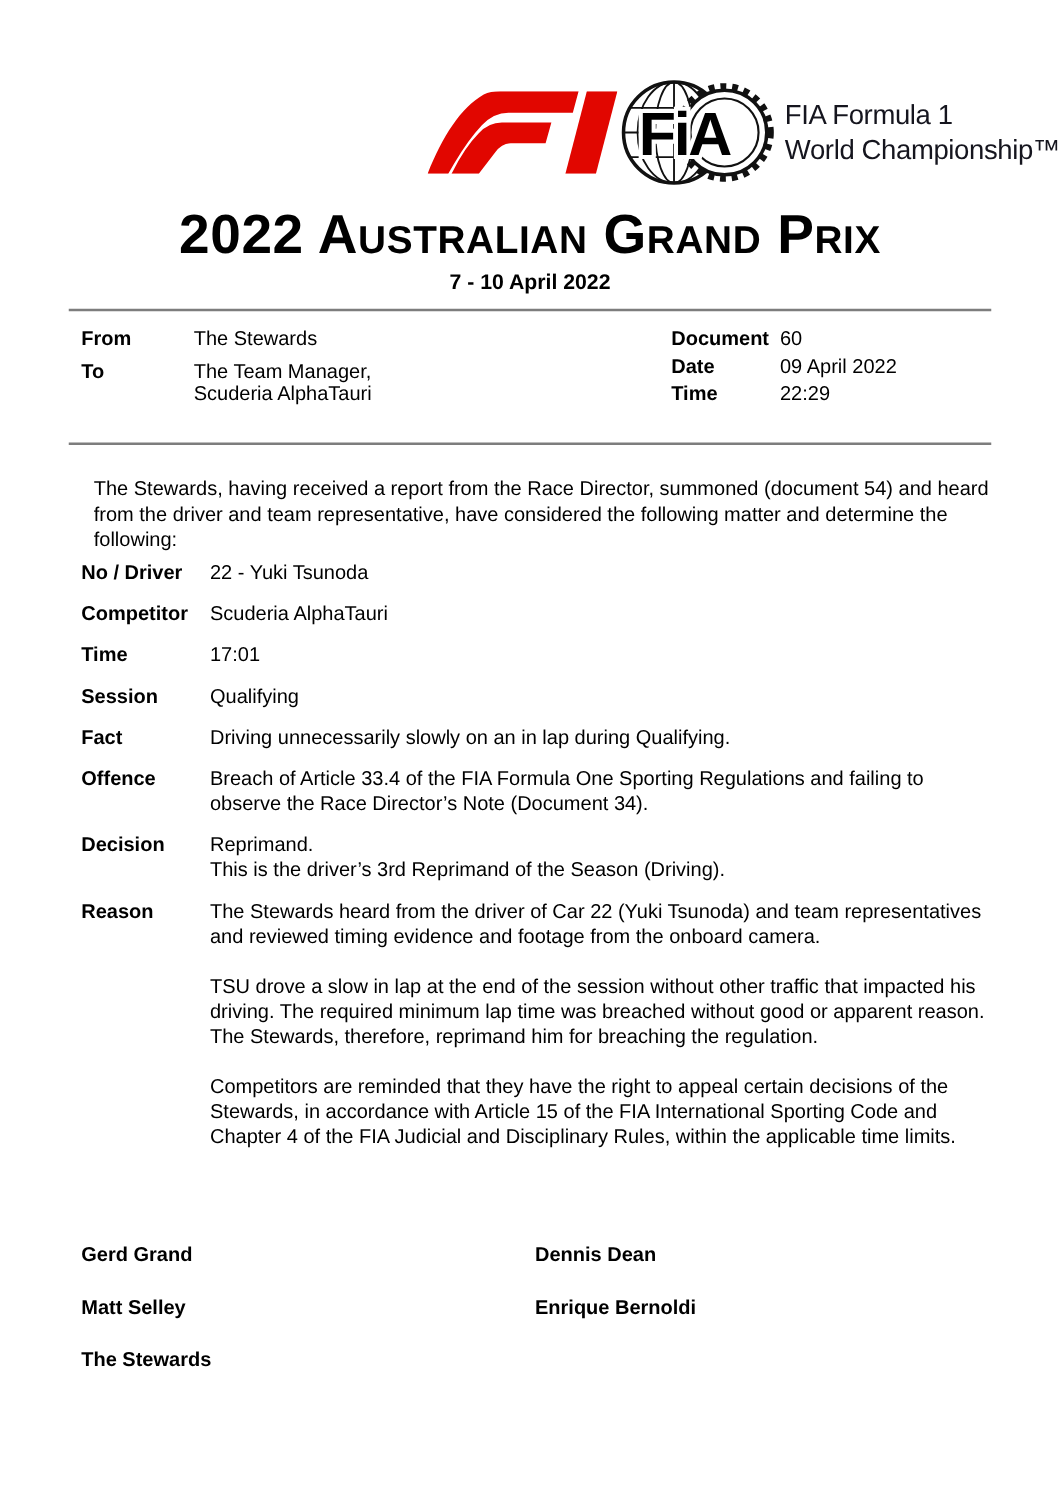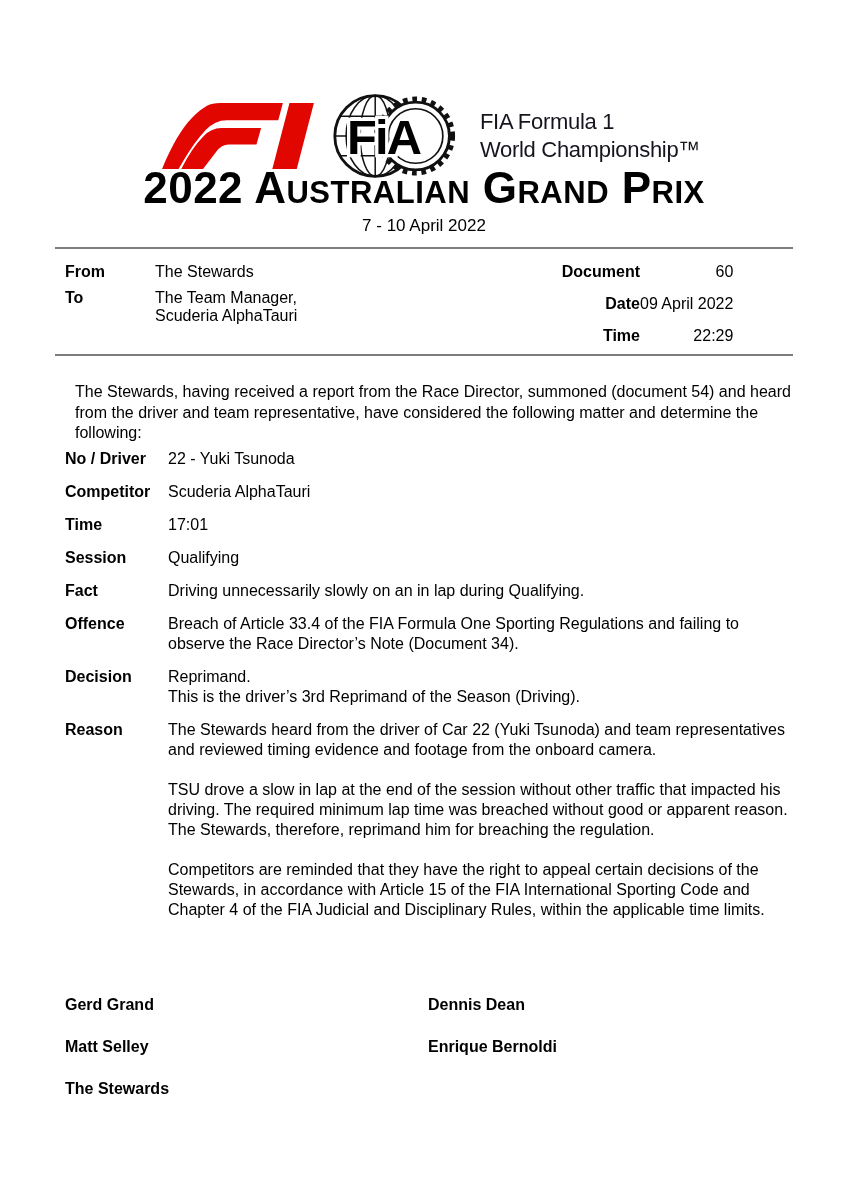"FiA" .logos { gap: 16px -> 0; justify-content: center -> flex-end; top: 90px -> 60px }
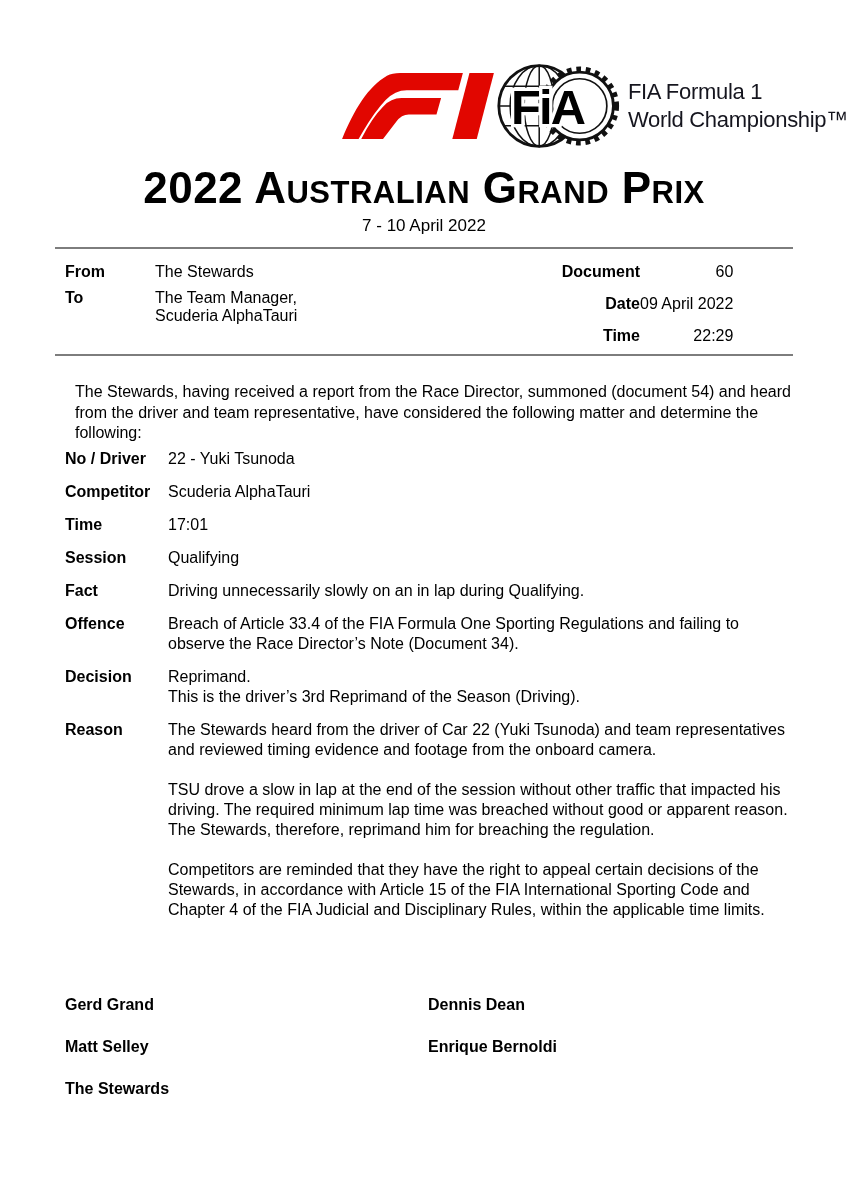"7 - 10 April 2022" .dates { font-weight: normal -> bold }
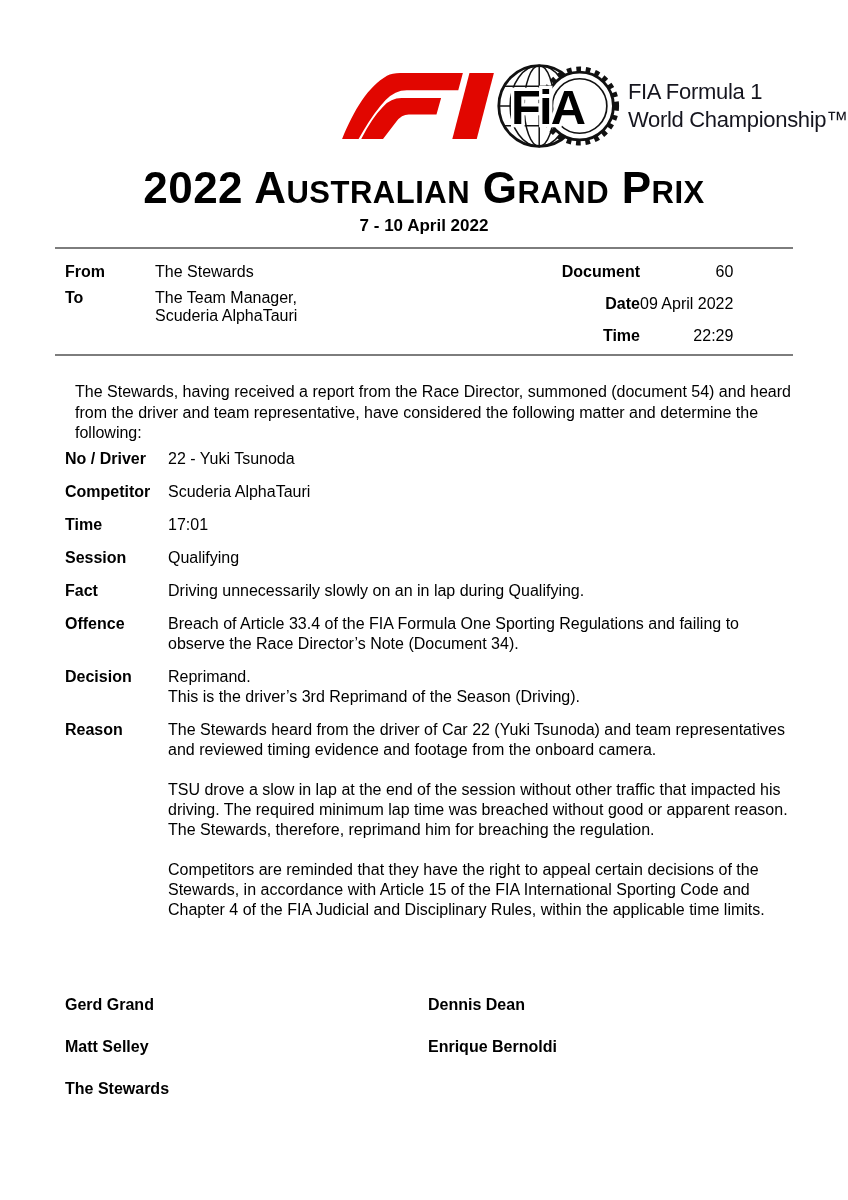"Document" .meta-right { left: 488px -> 472px; row-gap: 14px -> 4px; text-align: right -> none }
